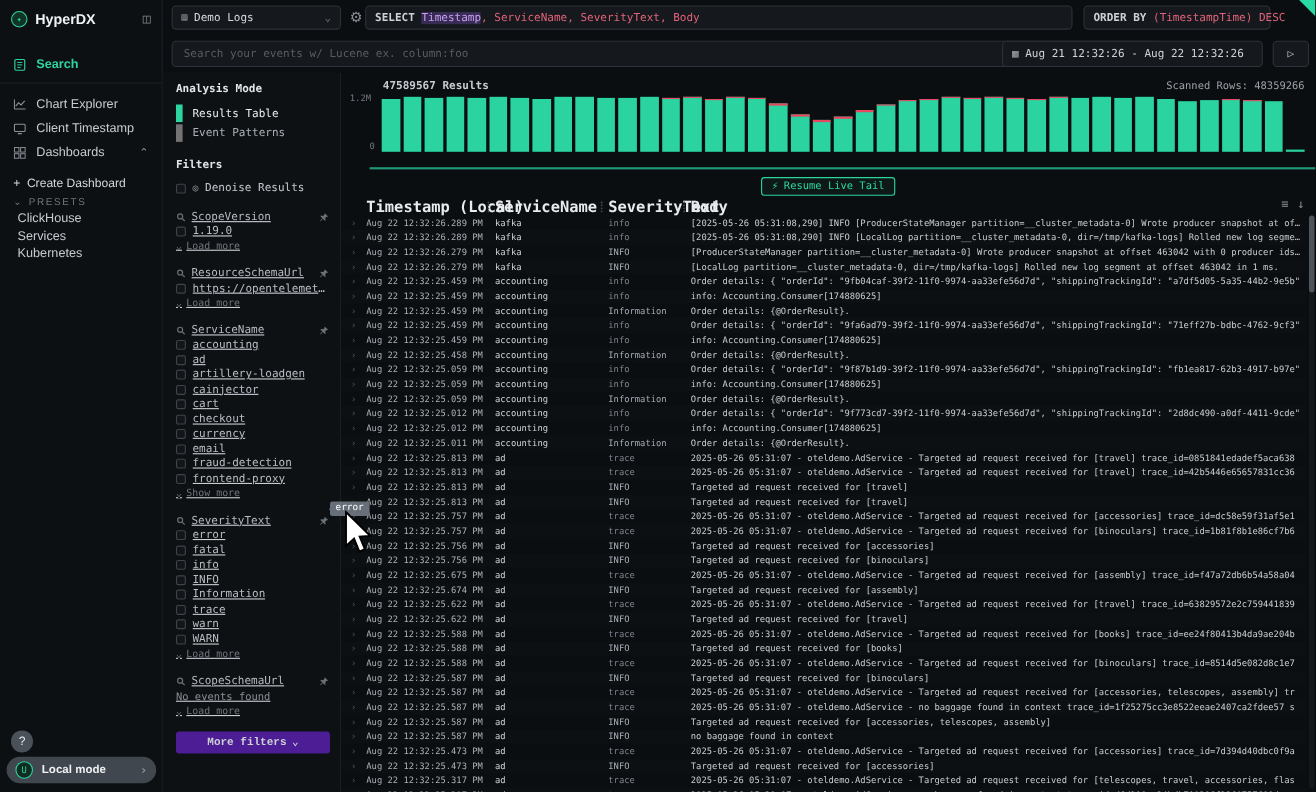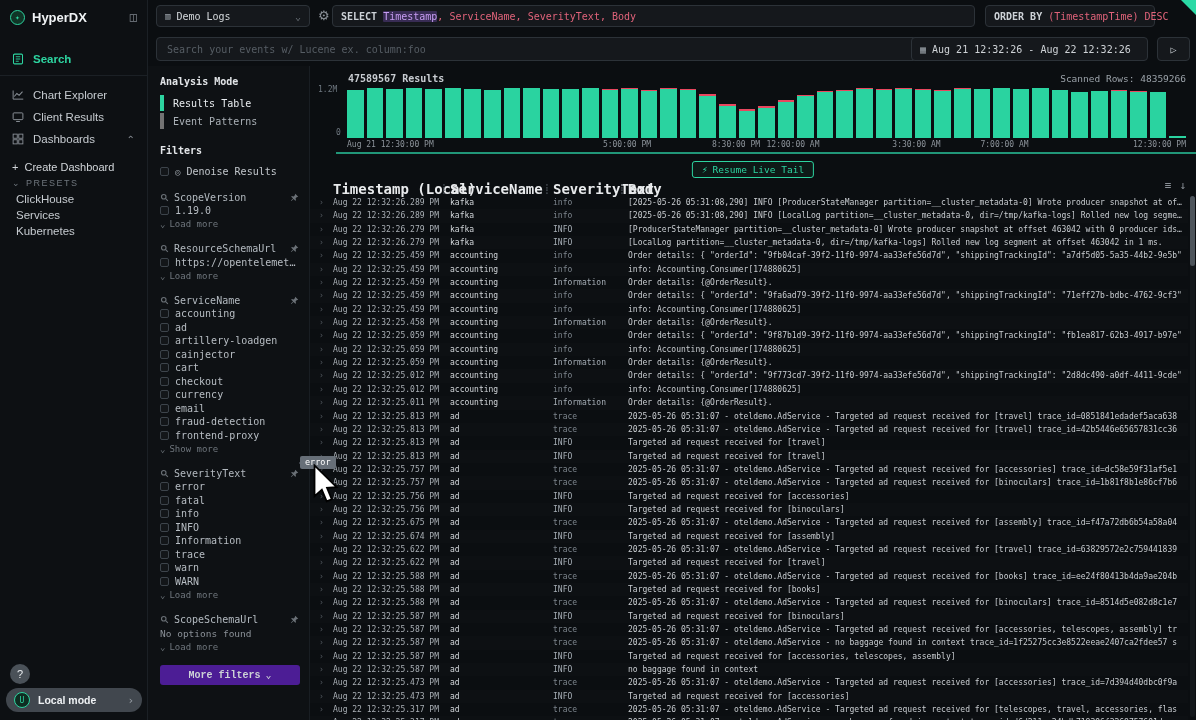"Results Table" .mode-opt { border-left: 4px solid #737373 -> 6px solid #737373 }
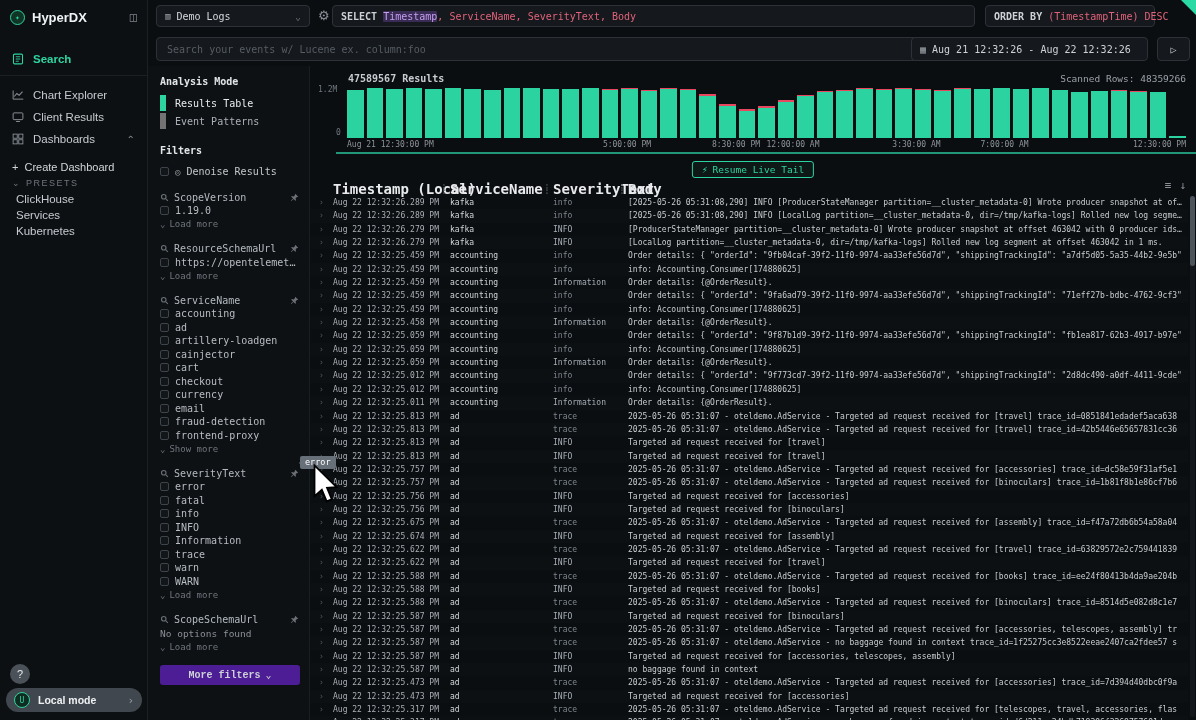"Client Results" span { text: Results -> Timestamp }
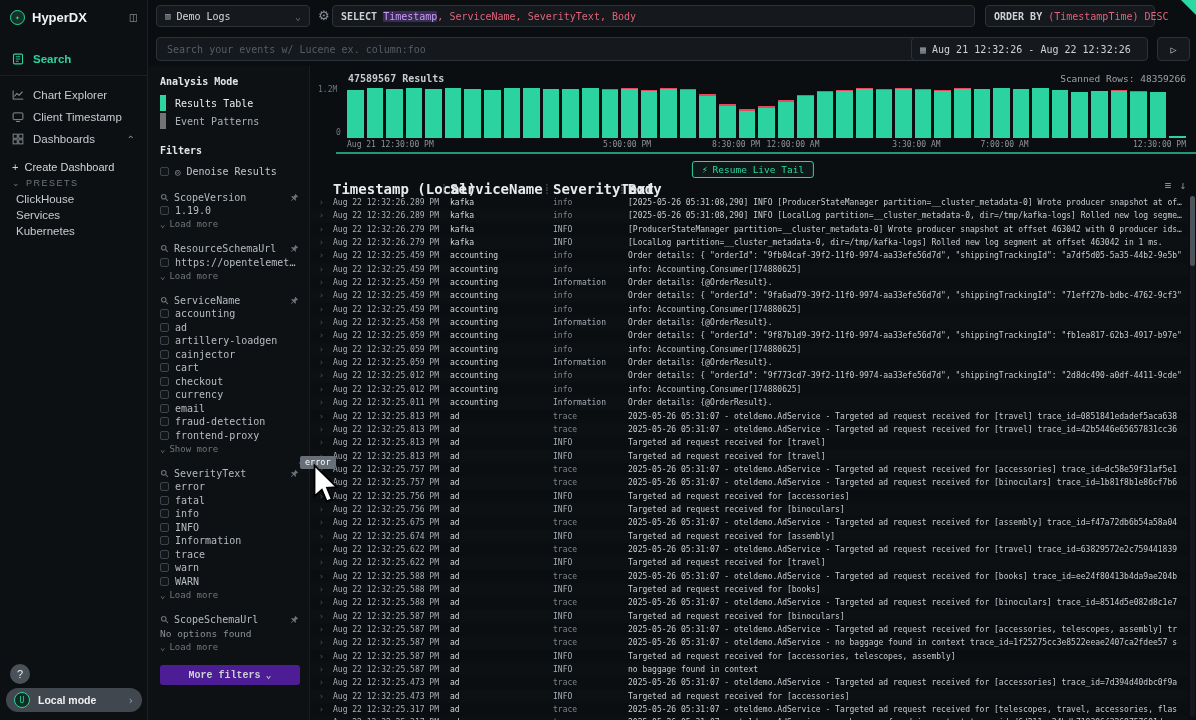"Aug 21 12:30:00 PM" div.x-axis { html: <div> <span>Aug 21 12:30:00 PM</span> <span>5:00:00 PM</span> <span>8:30:00 PM</span> <span>12:00:00 AM</span> <span>3:30:00 AM</span> <span>7:00:00 AM</span> <span>12:30:00 PM</span> </div> -> none }
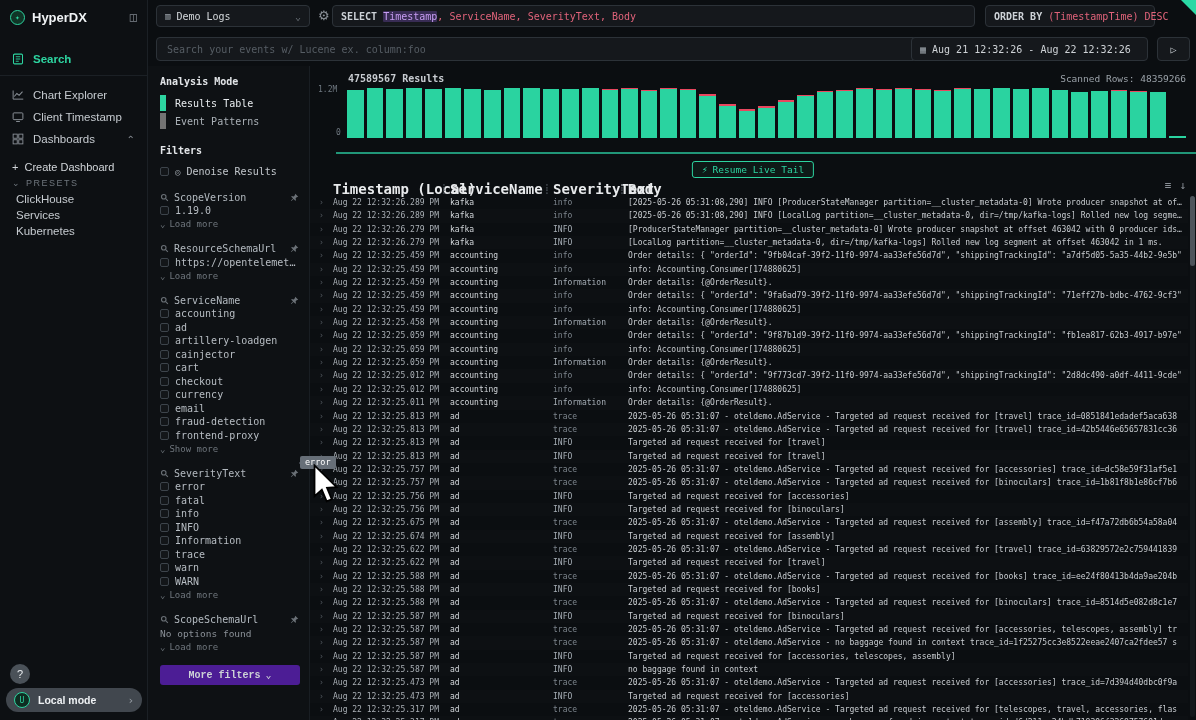"ScopeVersion" .fgroup { text-decoration: none -> underline }
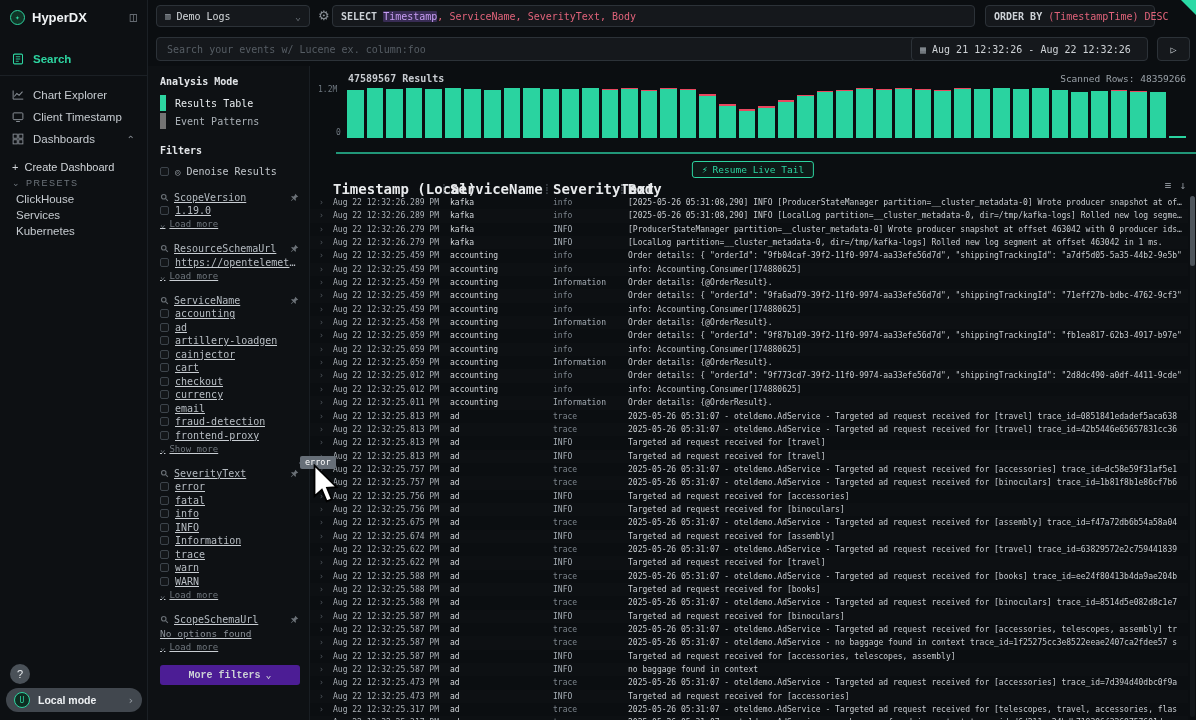"No options found" div.fempty { text: options -> events }
